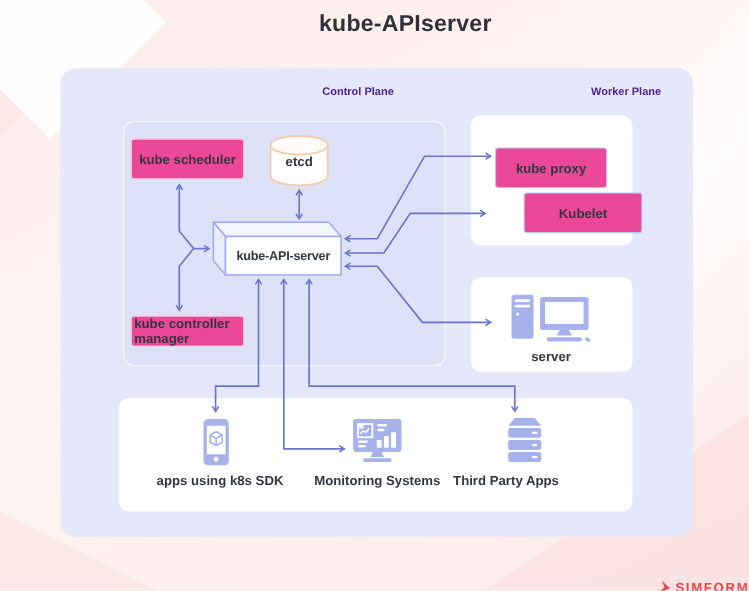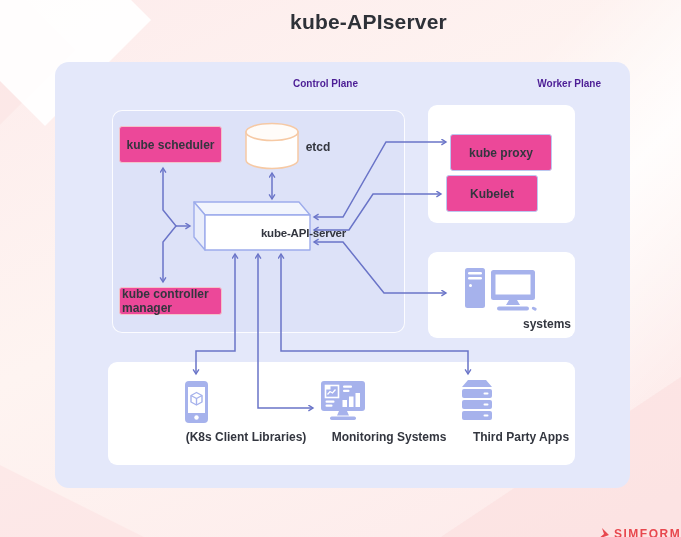"etcd" .lbl { margin-left: 46px -> none }
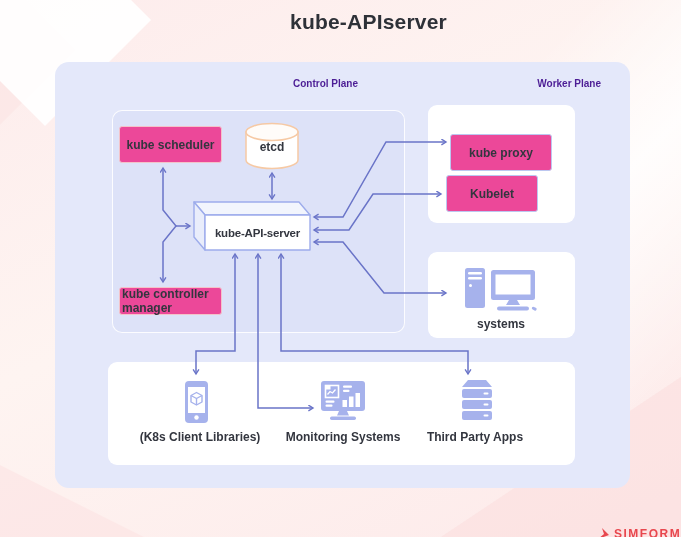"Kubelet" .n-kubelet { left: 446px -> 476px; width: 92px -> 108px }
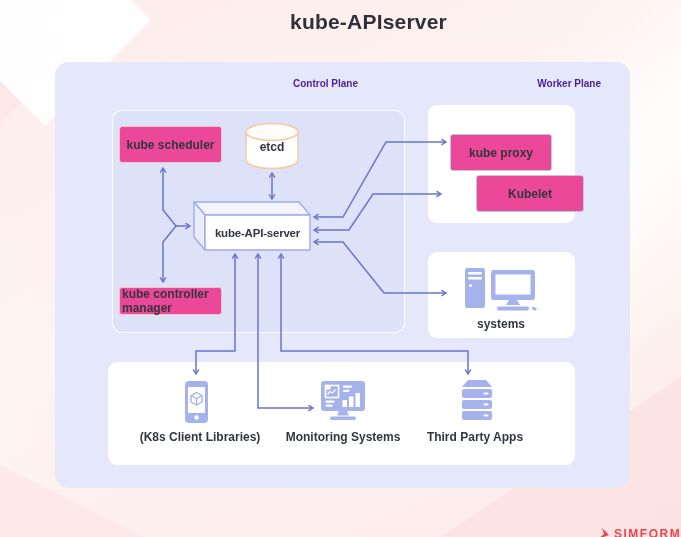"systems" div.lbl { text: systems -> server }
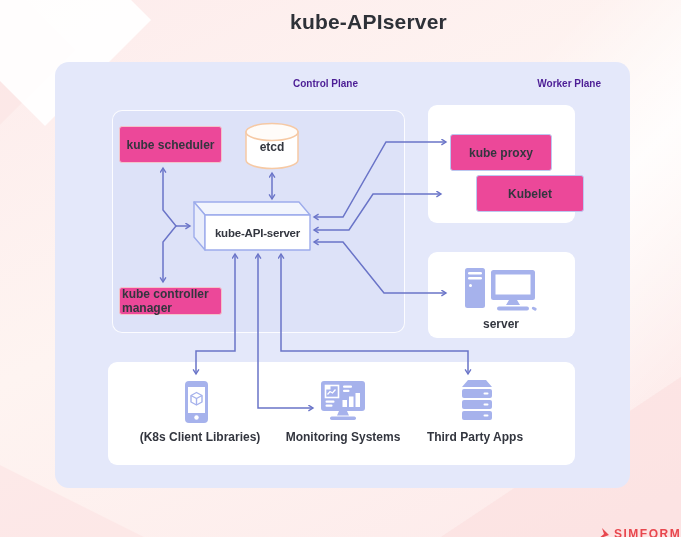"apps using k8s SDK" div { html: none -> <div>apps using k8s SDK</div> }
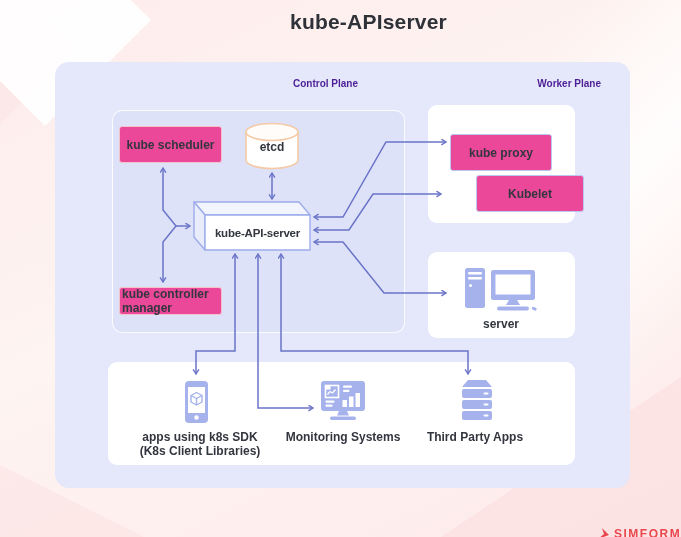"Third Party Apps" .l-3p { left: 395px -> 380px }
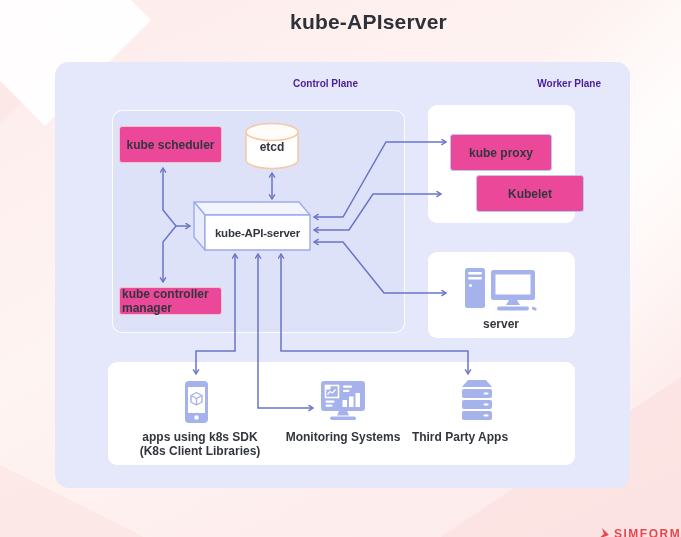"(K8s Client Libraries)" div { html: <div>(K8s Client Libraries)</div> -> none }
